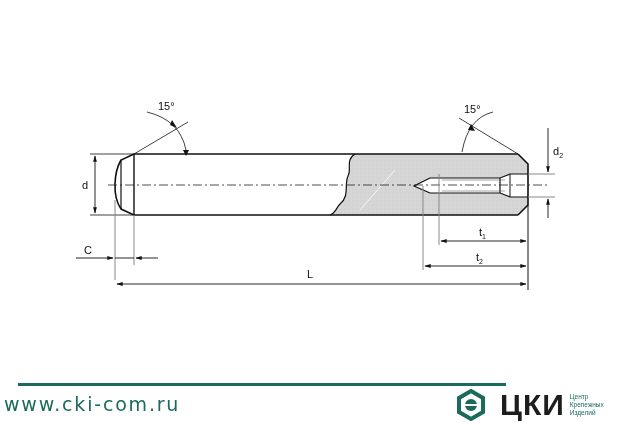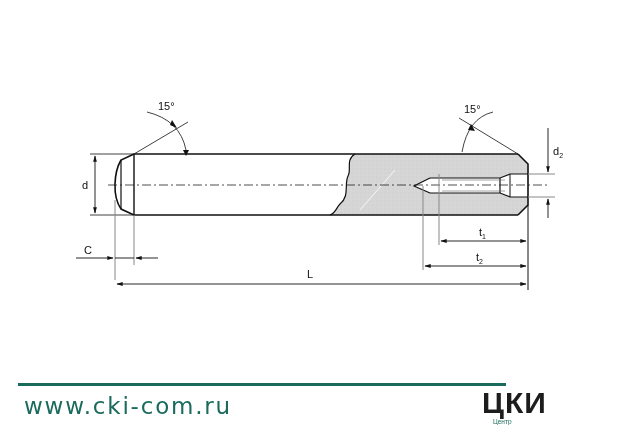"www.cki-com.ru" #site-url { font-size: 23px -> 19px; left: 24px -> 4px }
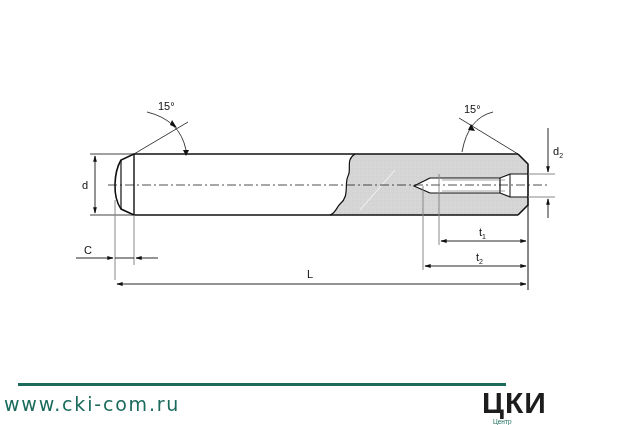"ЦКИ" #brand { flex-direction: column -> none; left: 468px -> 456px }
